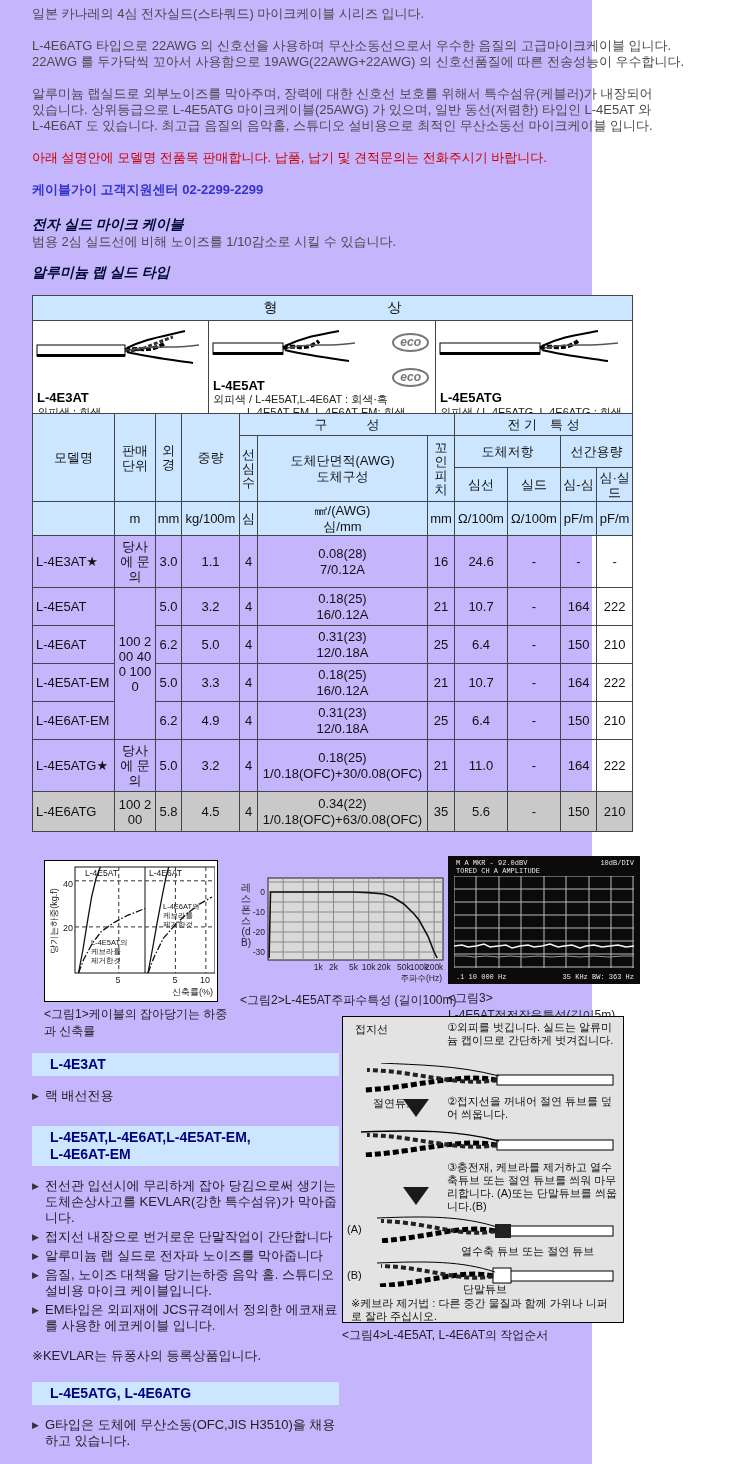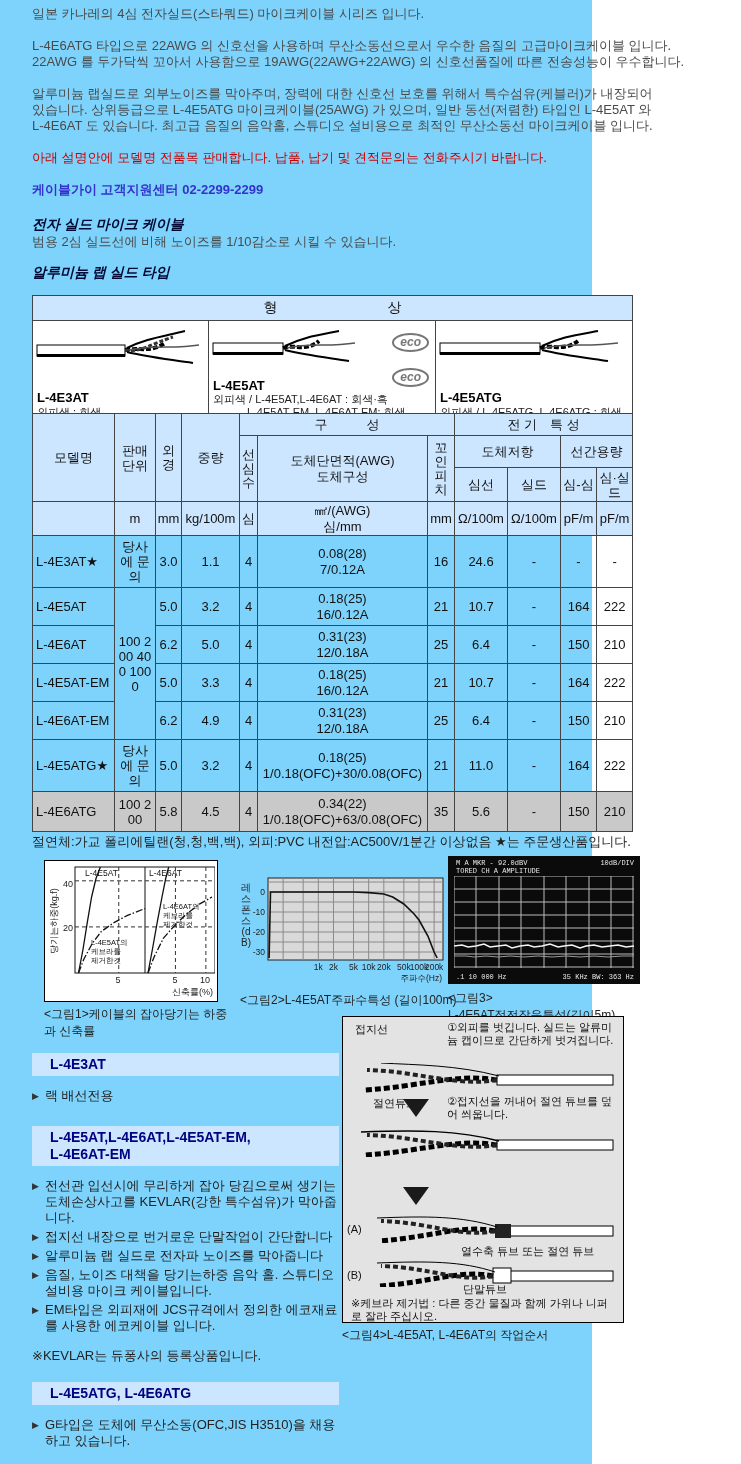"일본 카나레의 4심 전자실드(스타쿼드) 마이크케이블" .page { background: #7dd3fc -> #c4b5fd }
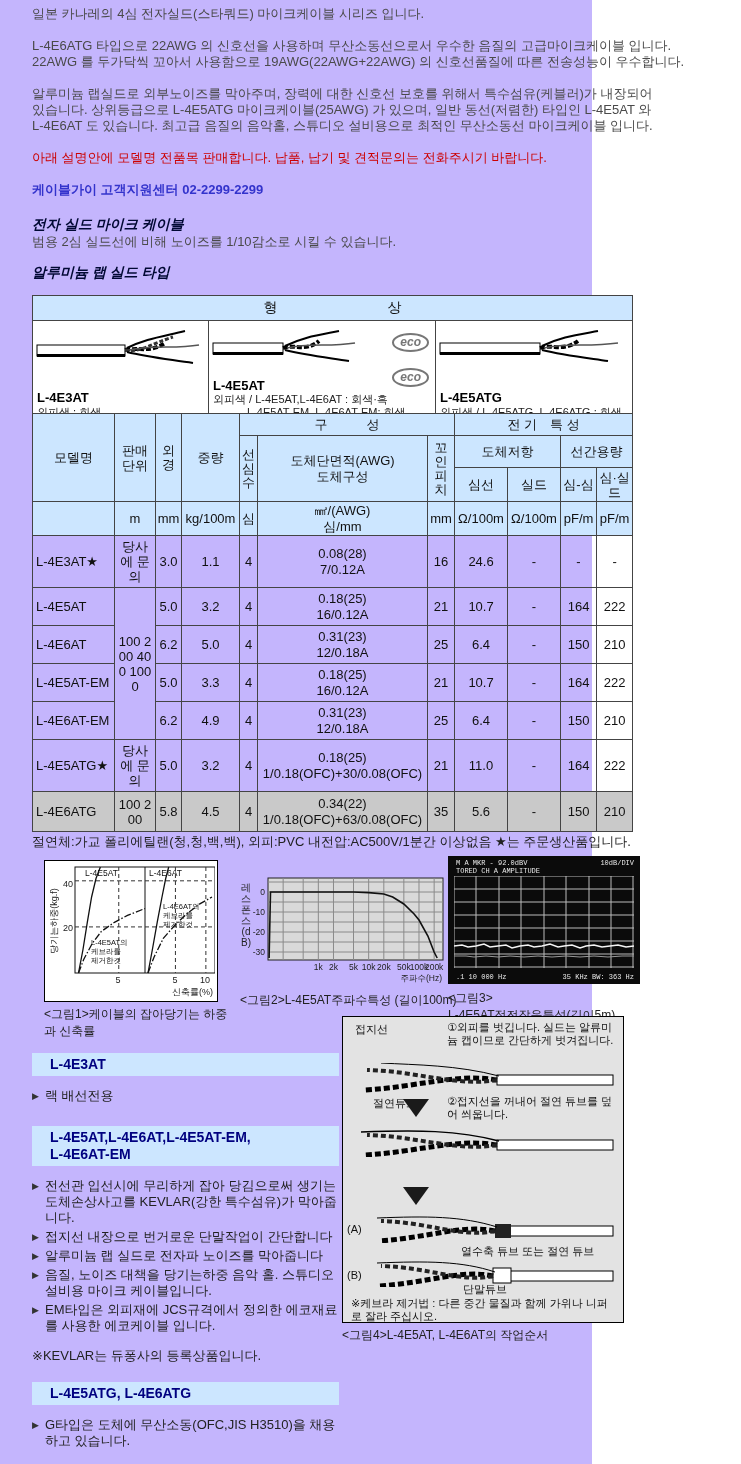"절연체:가교 폴리에틸랜(청,청,백,백), 외피:PVC" div.footnote { html: <div>절연체:가교 폴리에틸랜(청,청,백,백), 외피:PVC 내전압:AC500V/1분간 이상없음 ★는 주문생산품입니다.</div> -> none }
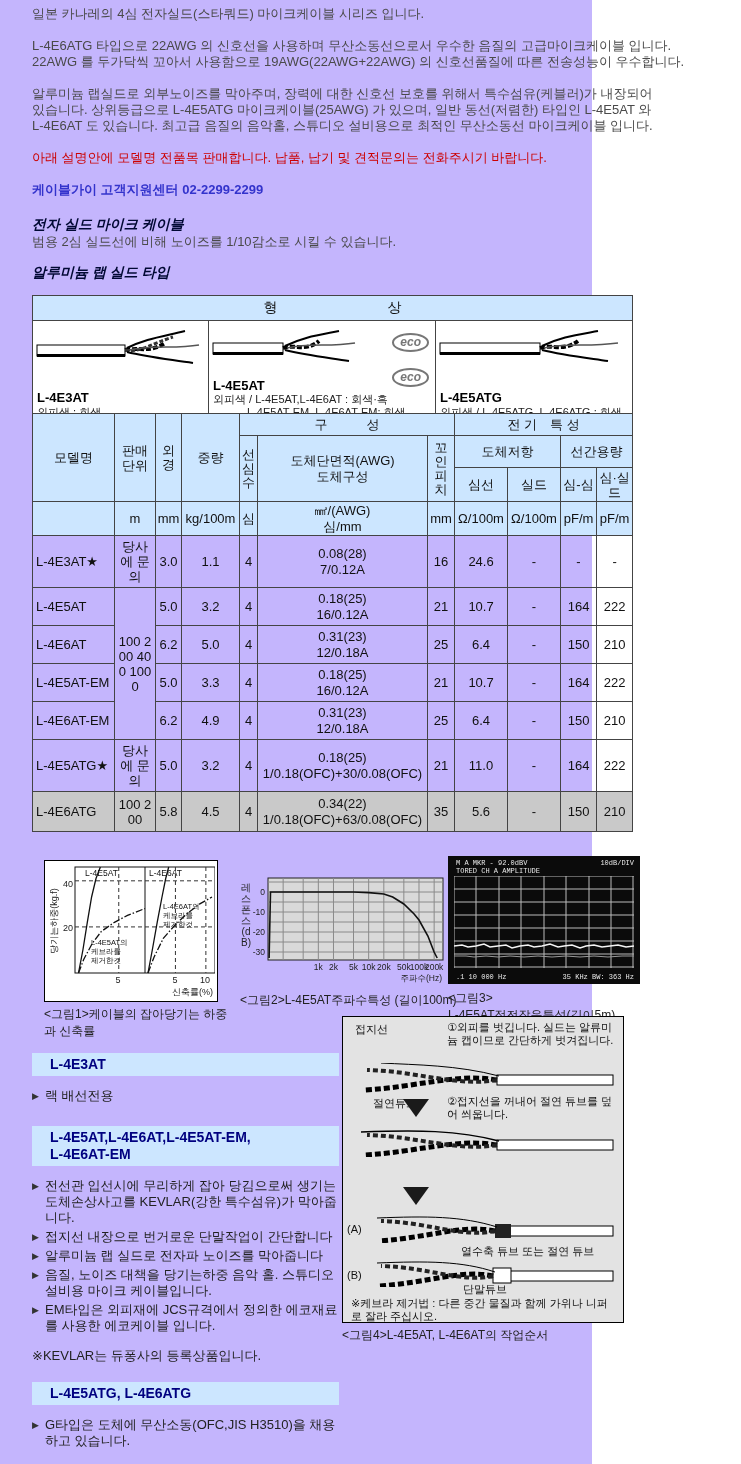"③충전재, 케브라를 제거하고 열수축튜브 또는" div.f4 { html: none -> <div>③충전재, 케브라를 제거하고 열수축튜브 또는 절연 튜브를 씌워 마무리합니다. (A)또는 단말튜브를 씌웁니다.(B)</div> }
